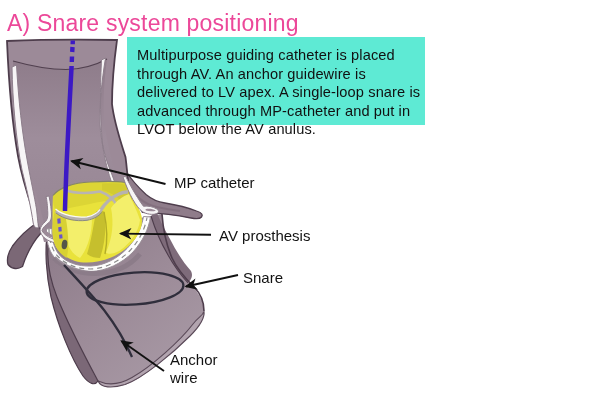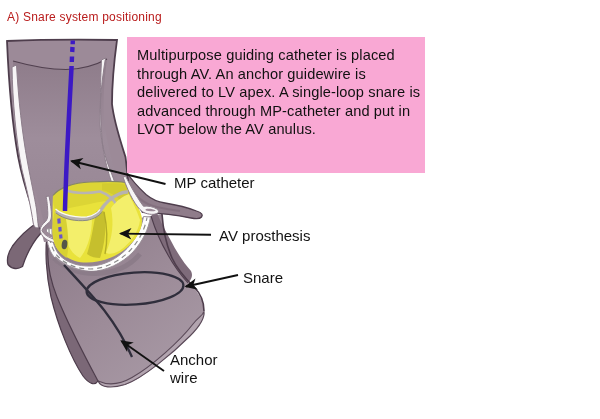"A) Snare system positioning" .title { color: #b91c1c -> #ec4899; font-size: 12px -> 23px }
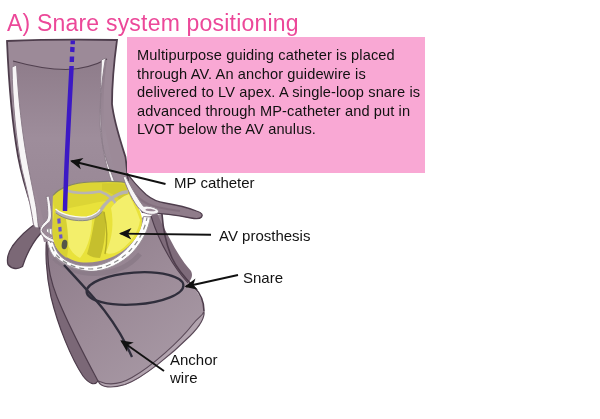"Multipurpose guiding catheter is placed" .box { background: #f9a8d4 -> #5eead4; height: 136px -> 88px }
